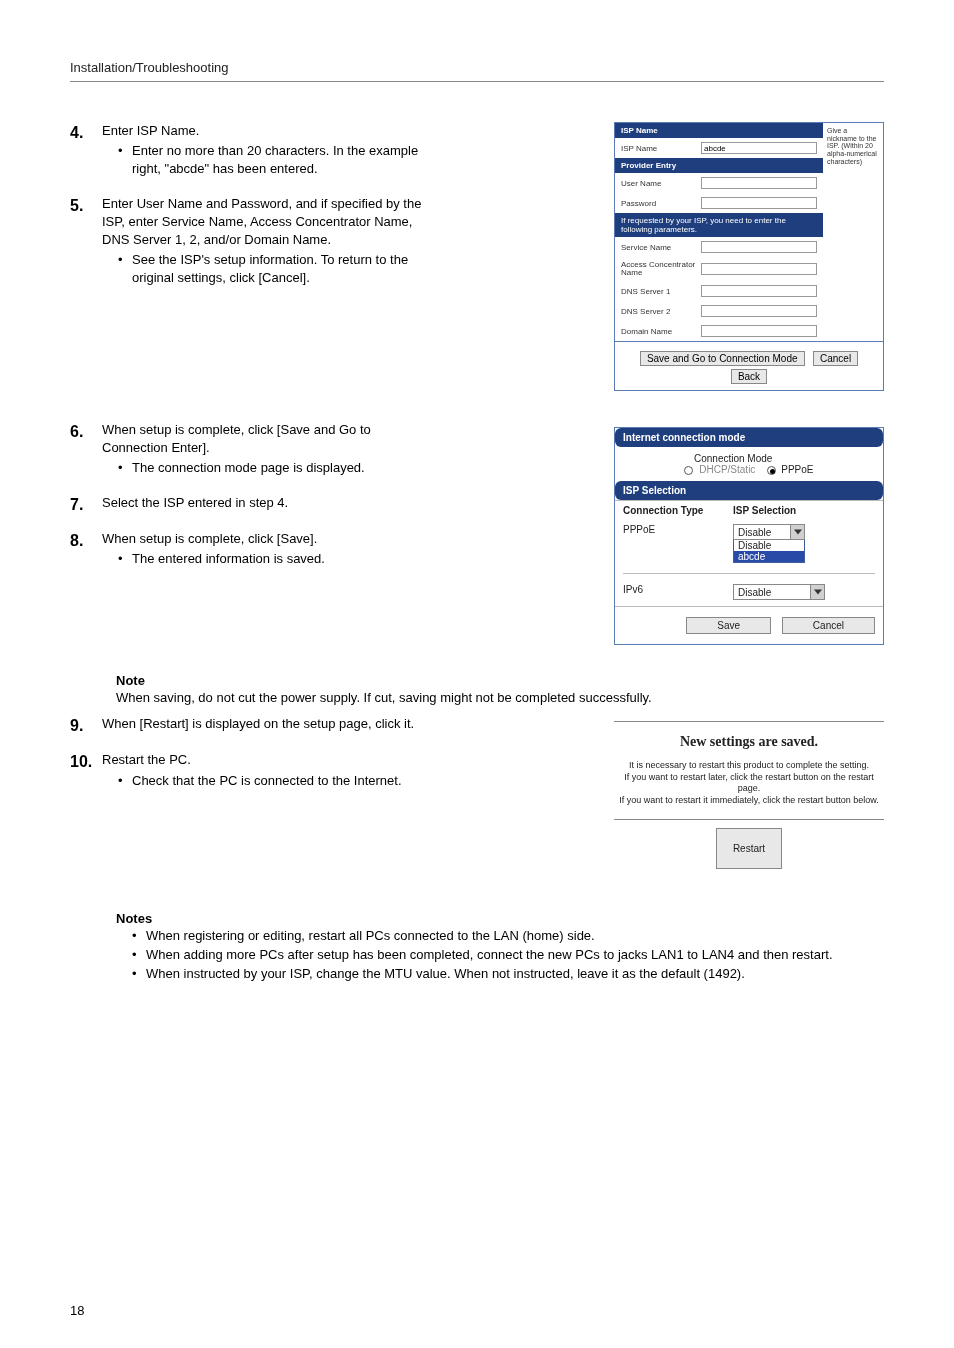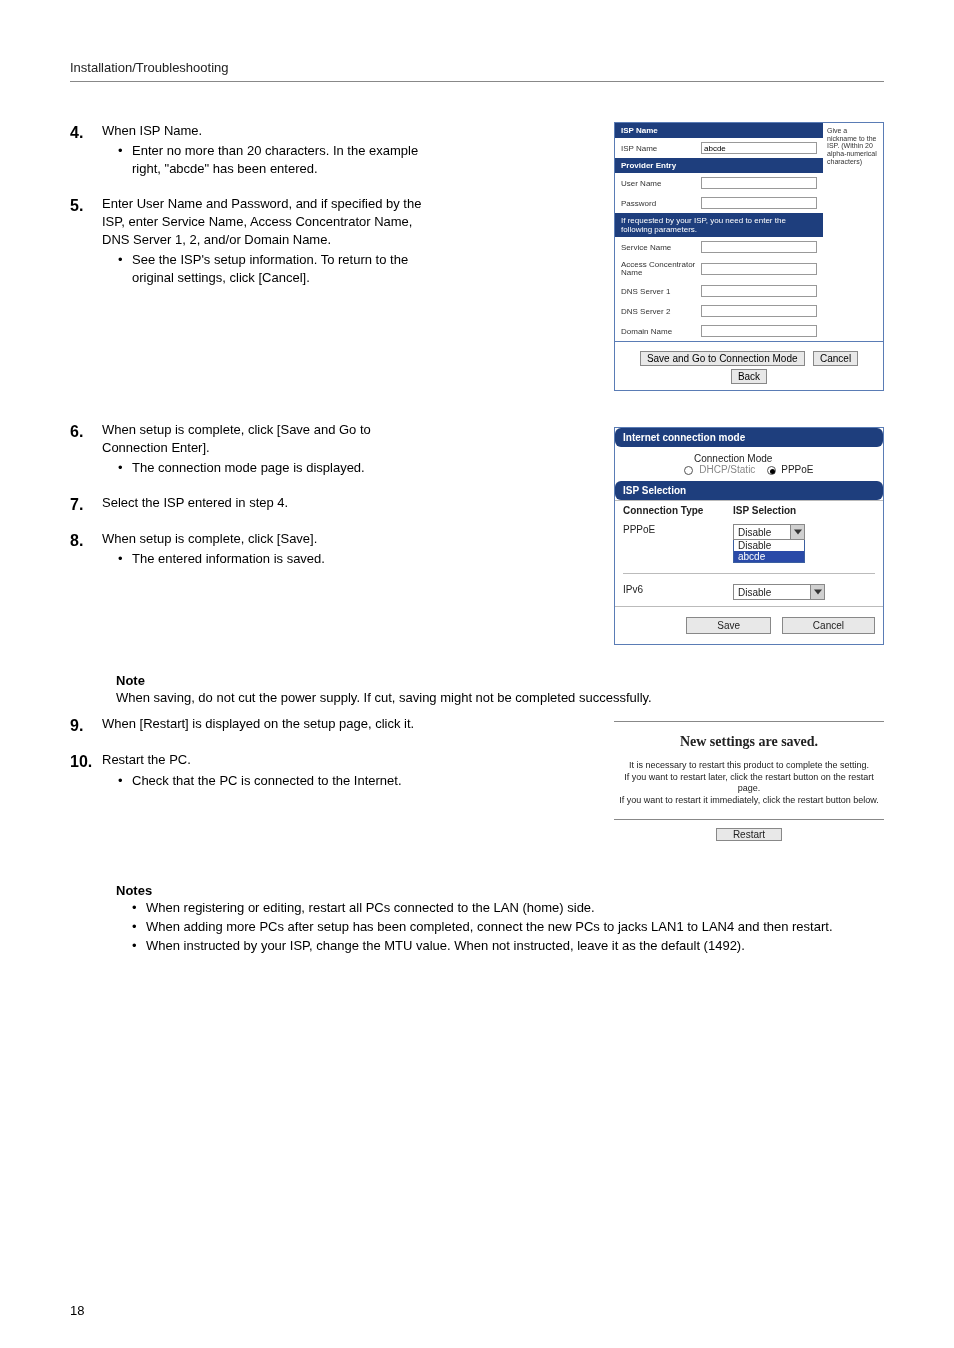"When ISP Name." span.step-title { text: When -> Enter }
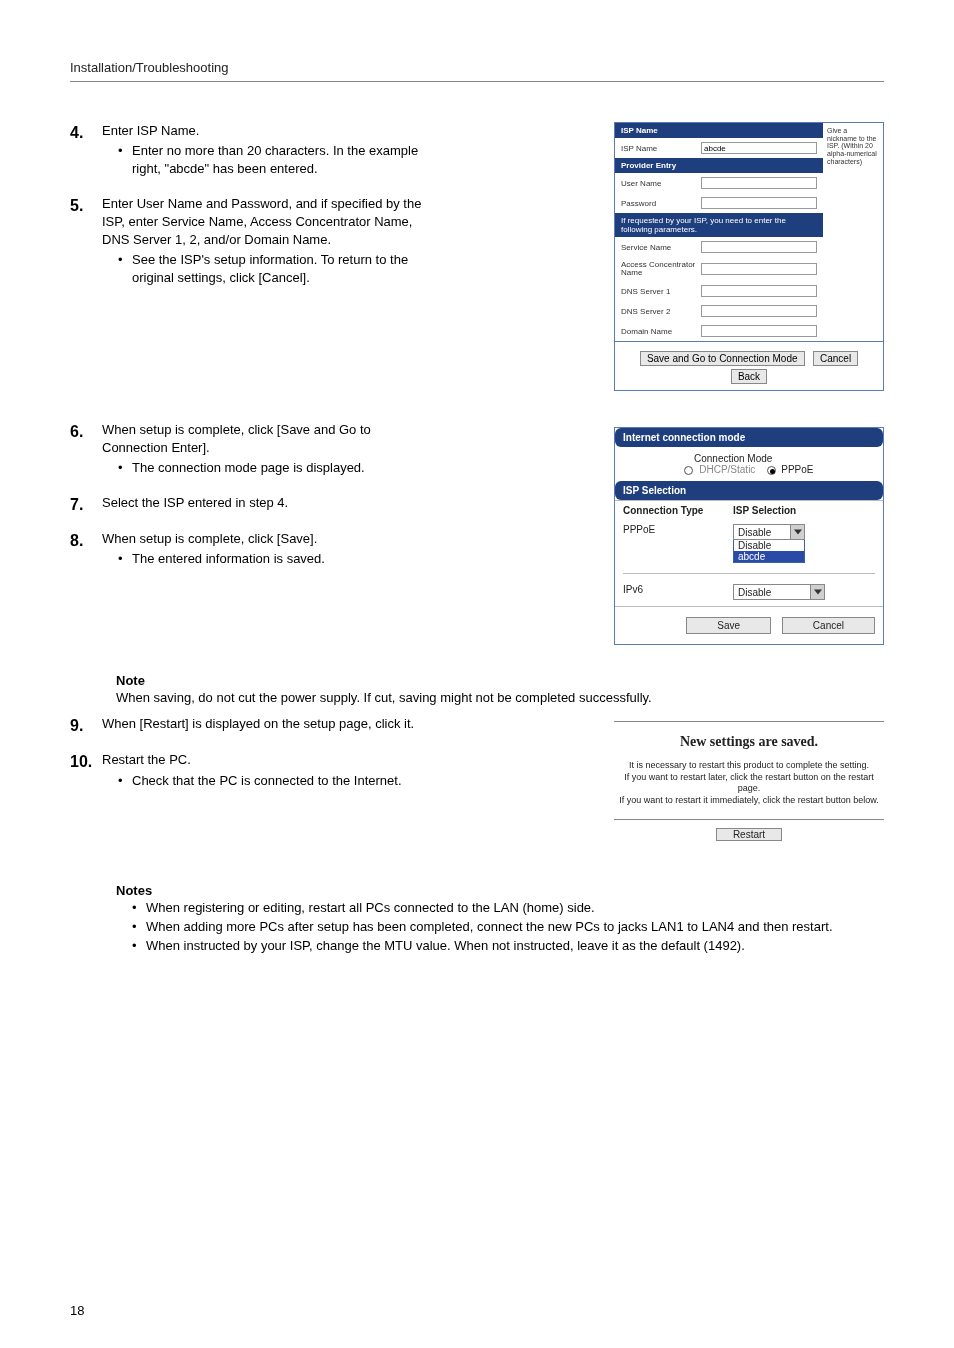"Restart" .restart-btn { padding: 0 16px -> 14px 16px }
